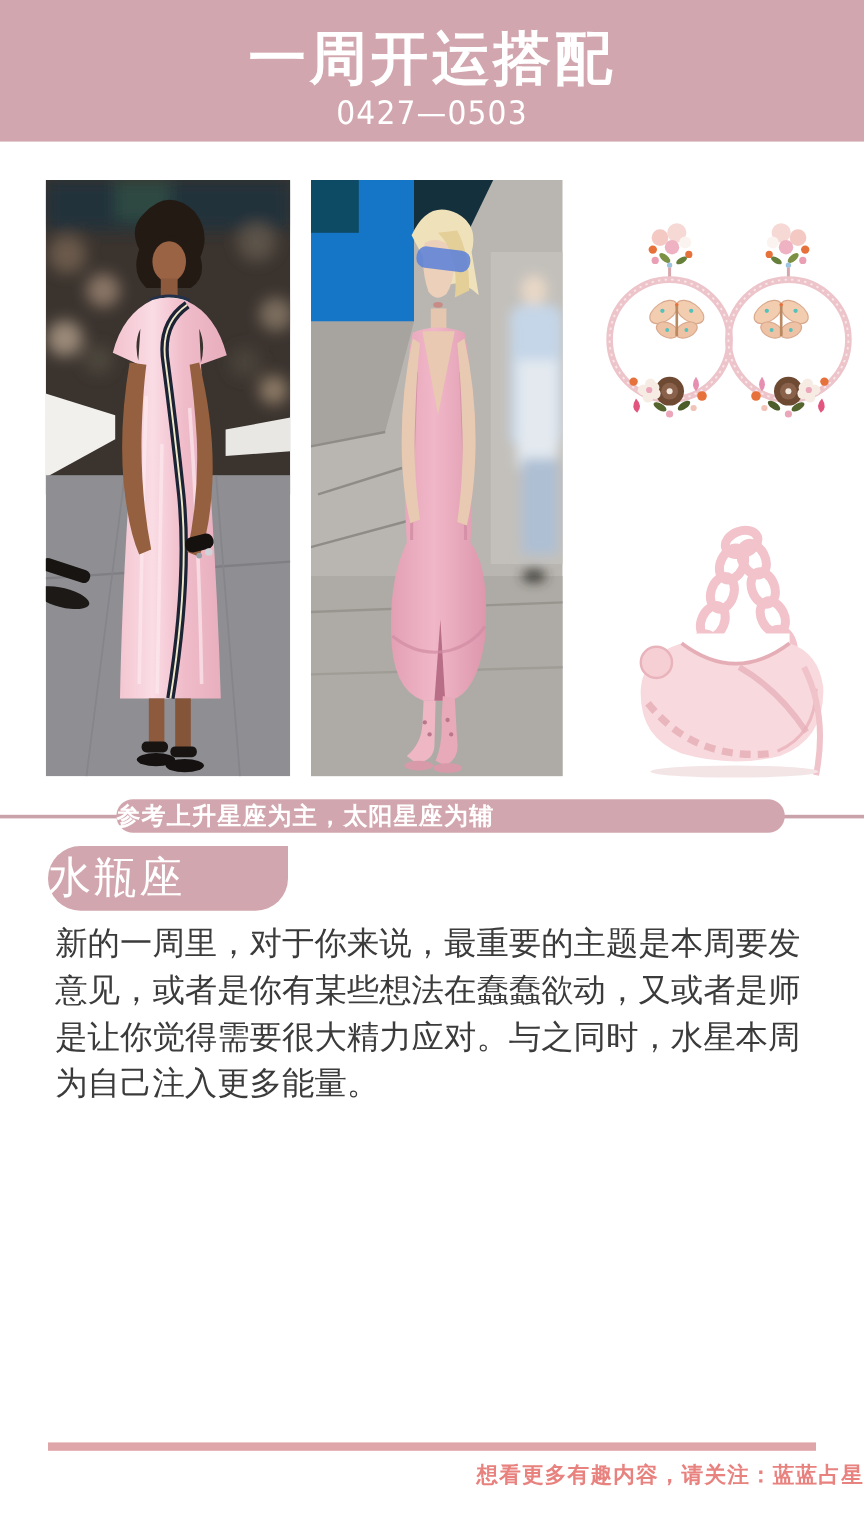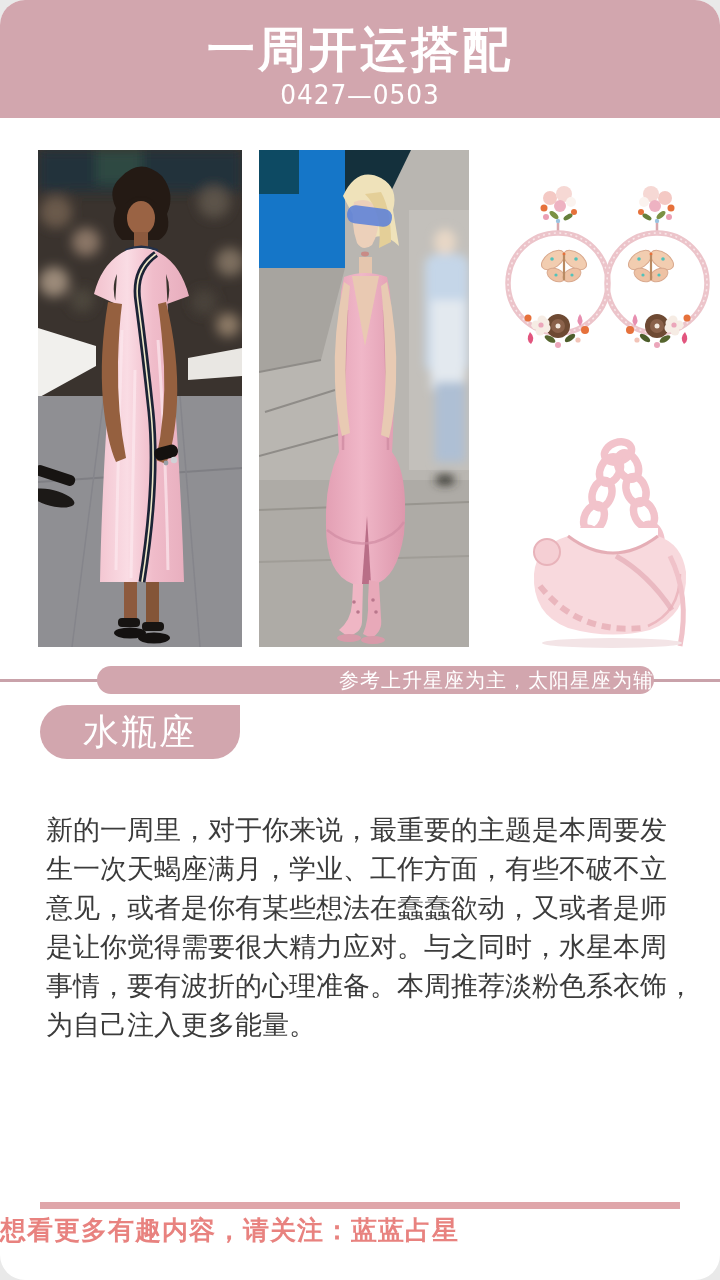"一周开运搭配" #page { border-radius: 25px -> none }
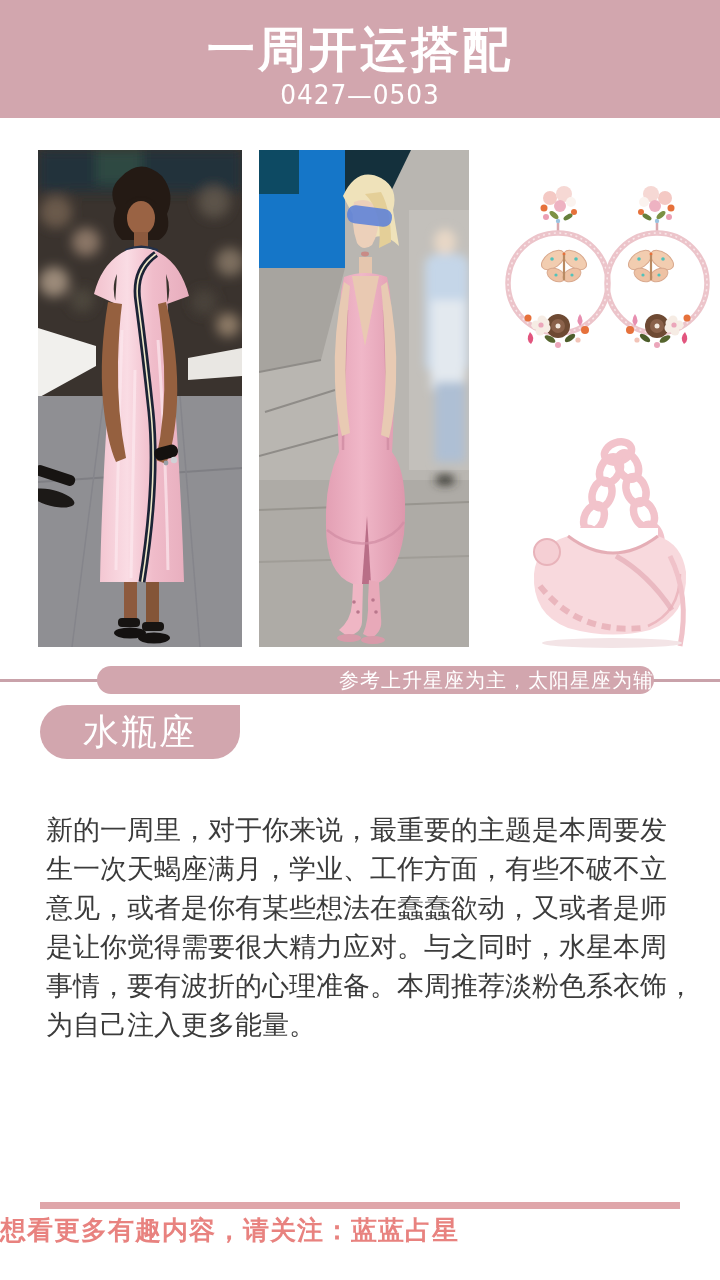"参考上升星座为主，太阳星座为辅" .banner-pill { font-weight: 400 -> 700; text-align: right -> left }
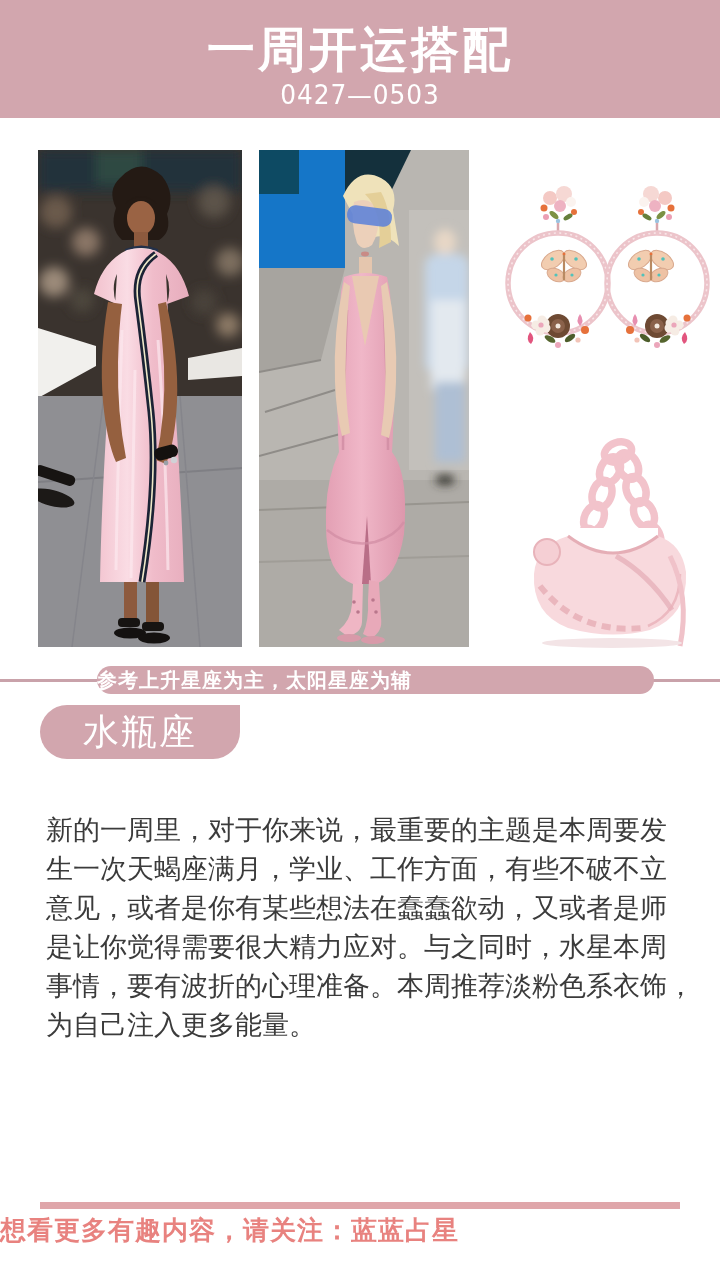"水瓶座" .sign-label { text-align: center -> none }
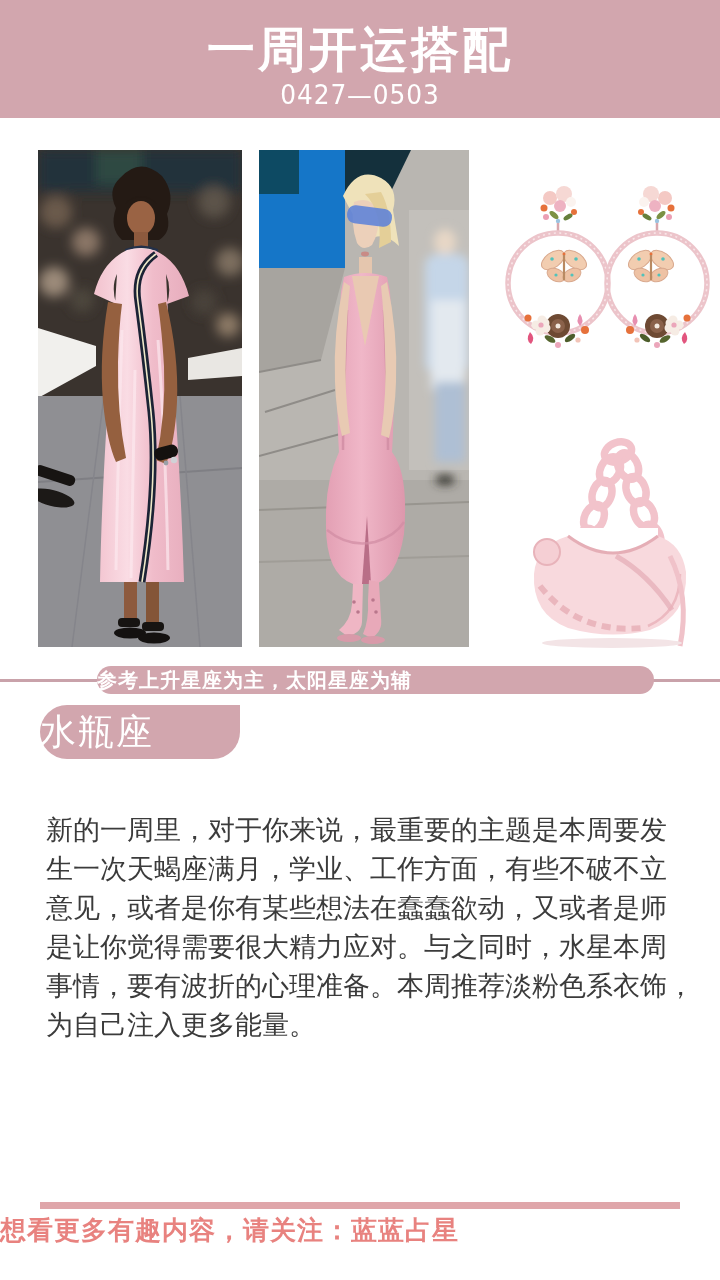"新的一周里，对于你来说，最重要的主题是本周要发" .paragraph { top: 810px -> 767px }
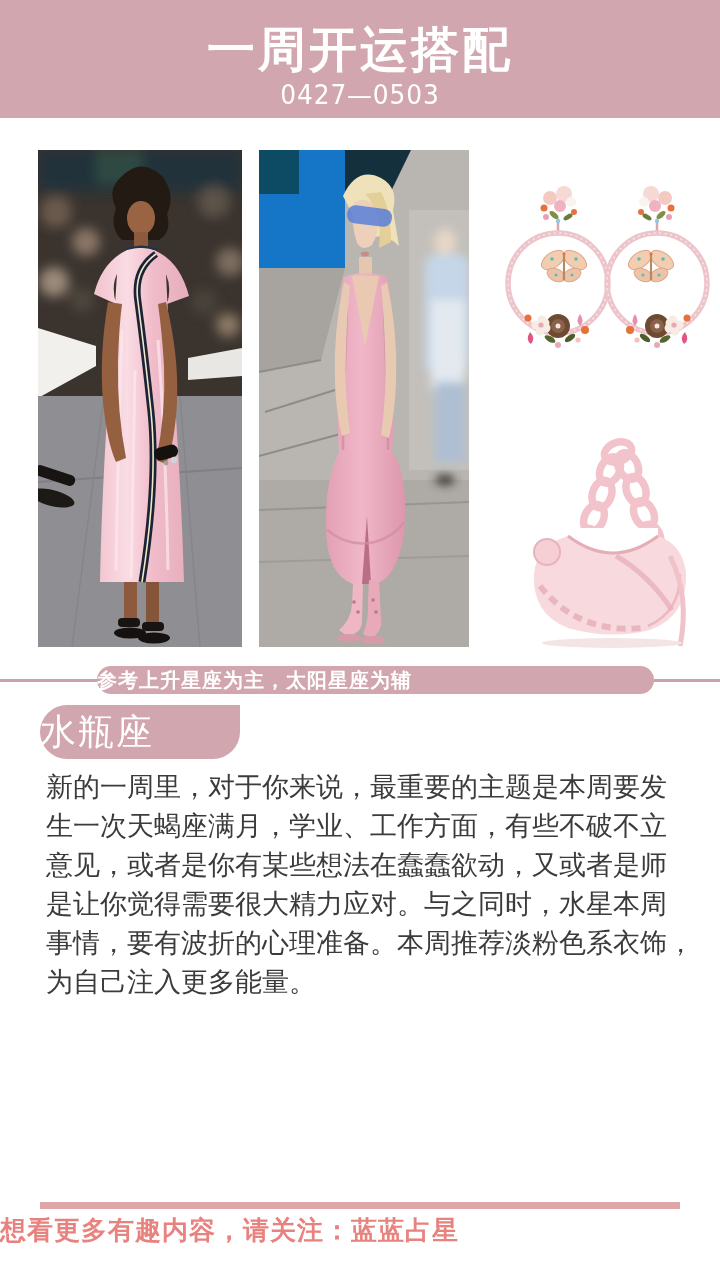"生一次天蝎座满月，学业、工作方面，有些不破不立" div.line { html: <div>生一次天蝎座满月，学业、工作方面，有些不破不立</div> -> none }
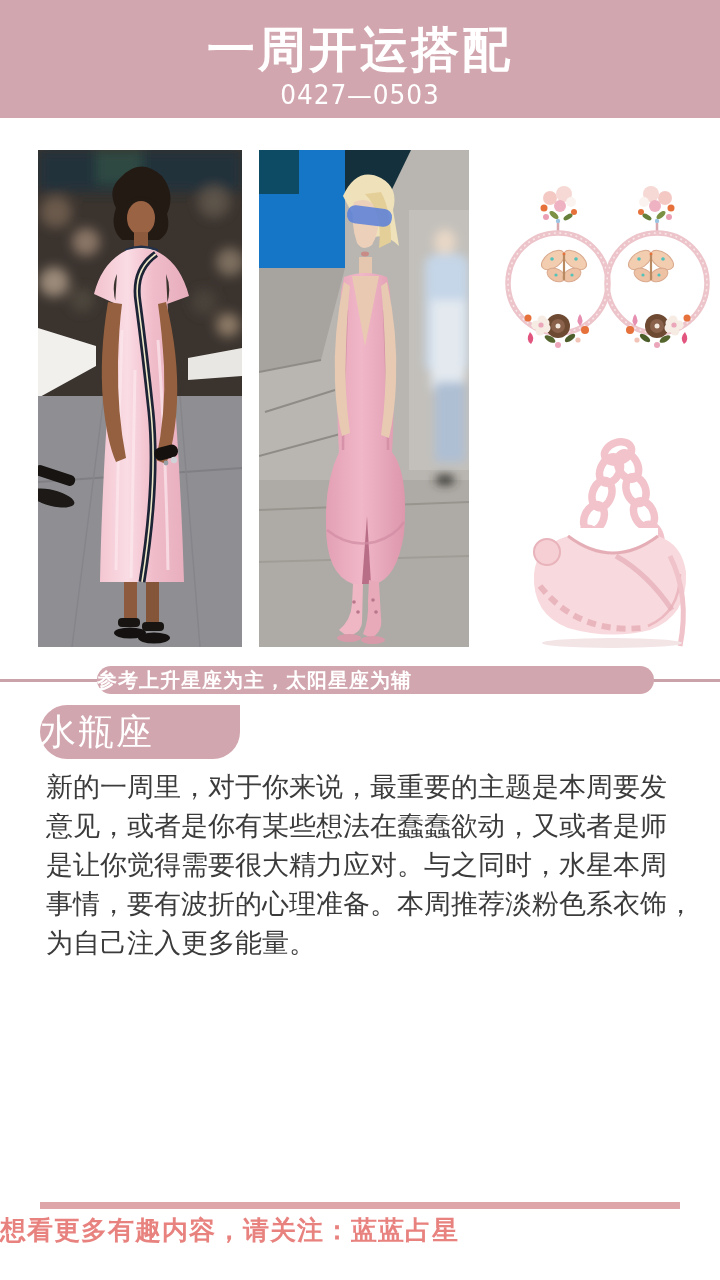"事情，要有波折的心理准备。本周推荐淡粉色系衣饰，" div.line { html: <div>事情，要有波折的心理准备。本周推荐淡粉色系衣饰，</div> -> none }
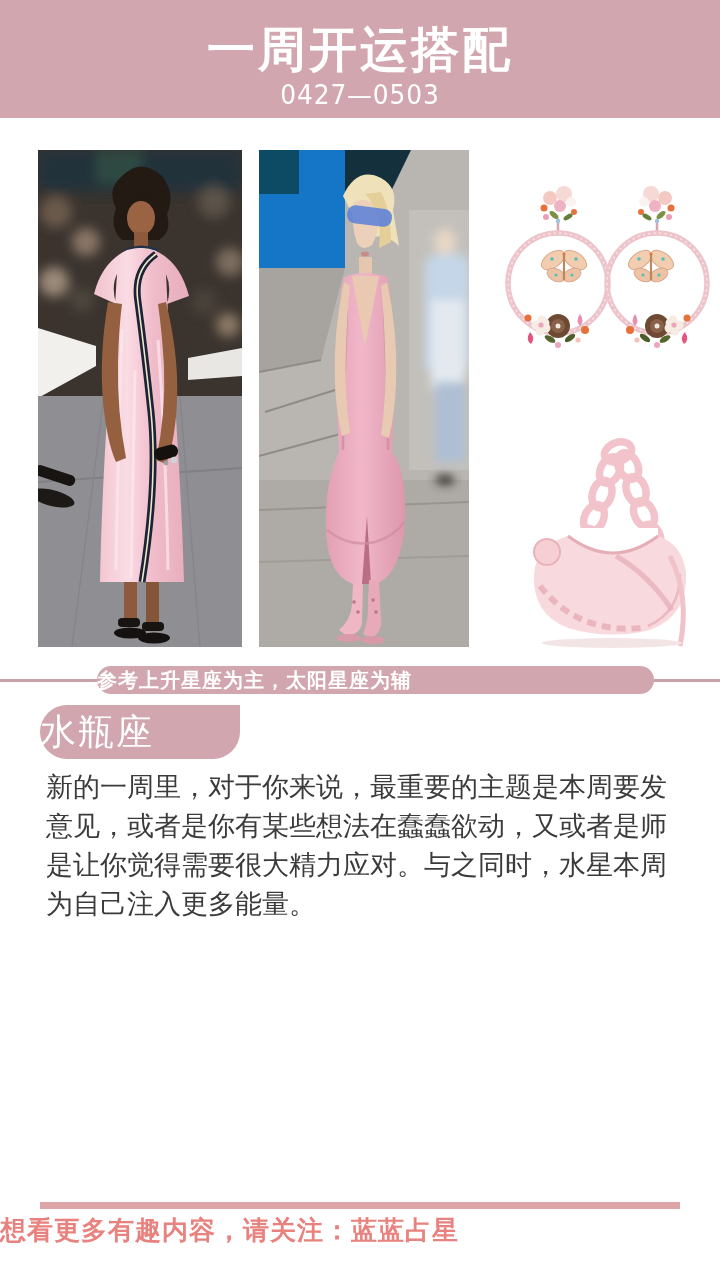"想看更多有趣内容，请关注：蓝蓝占星" .footer-note { font-size: 26px -> 18px; text-align: left -> right }
